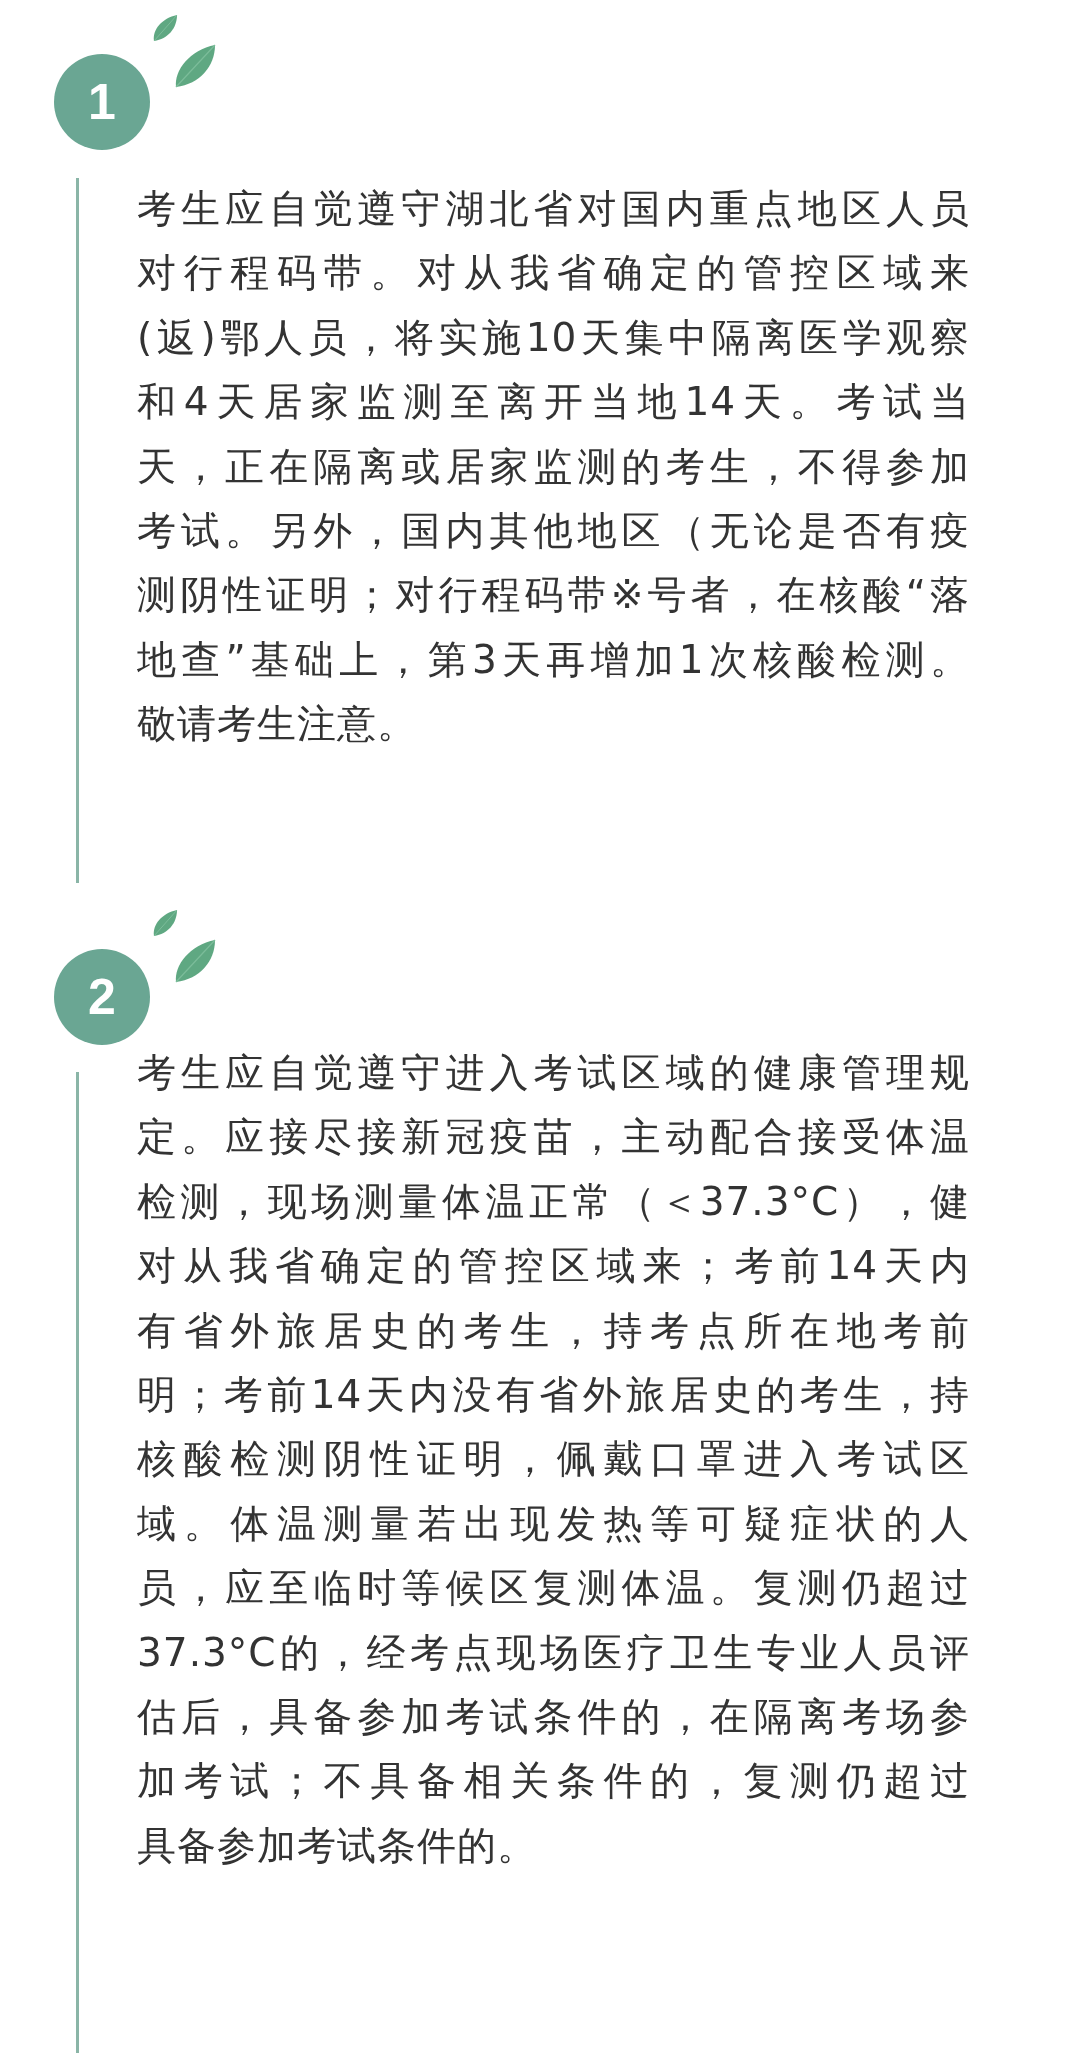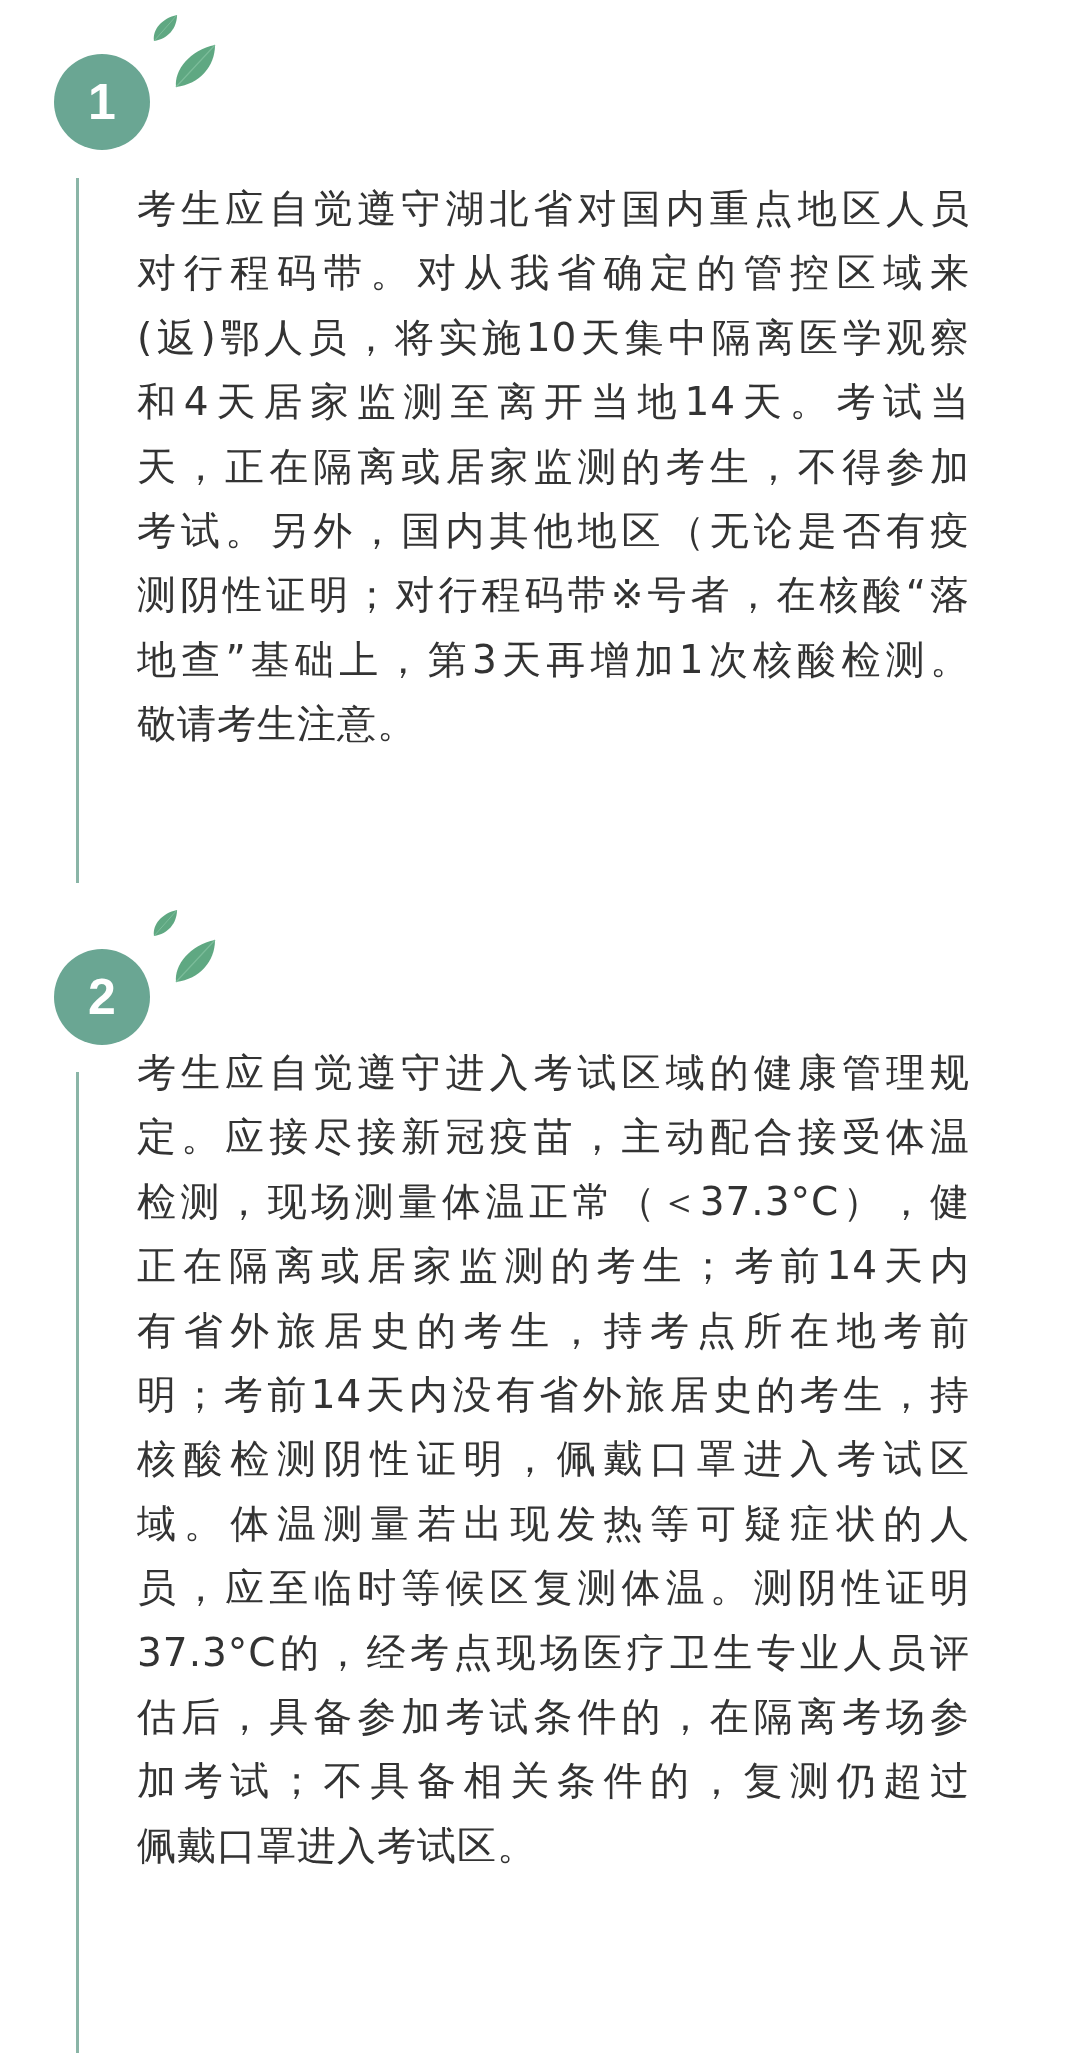"正在隔离或居家监测的考生；考前14天内" div.ln { text: 正在隔离或居家监测的考生 -> 对从我省确定的管控区域来 }
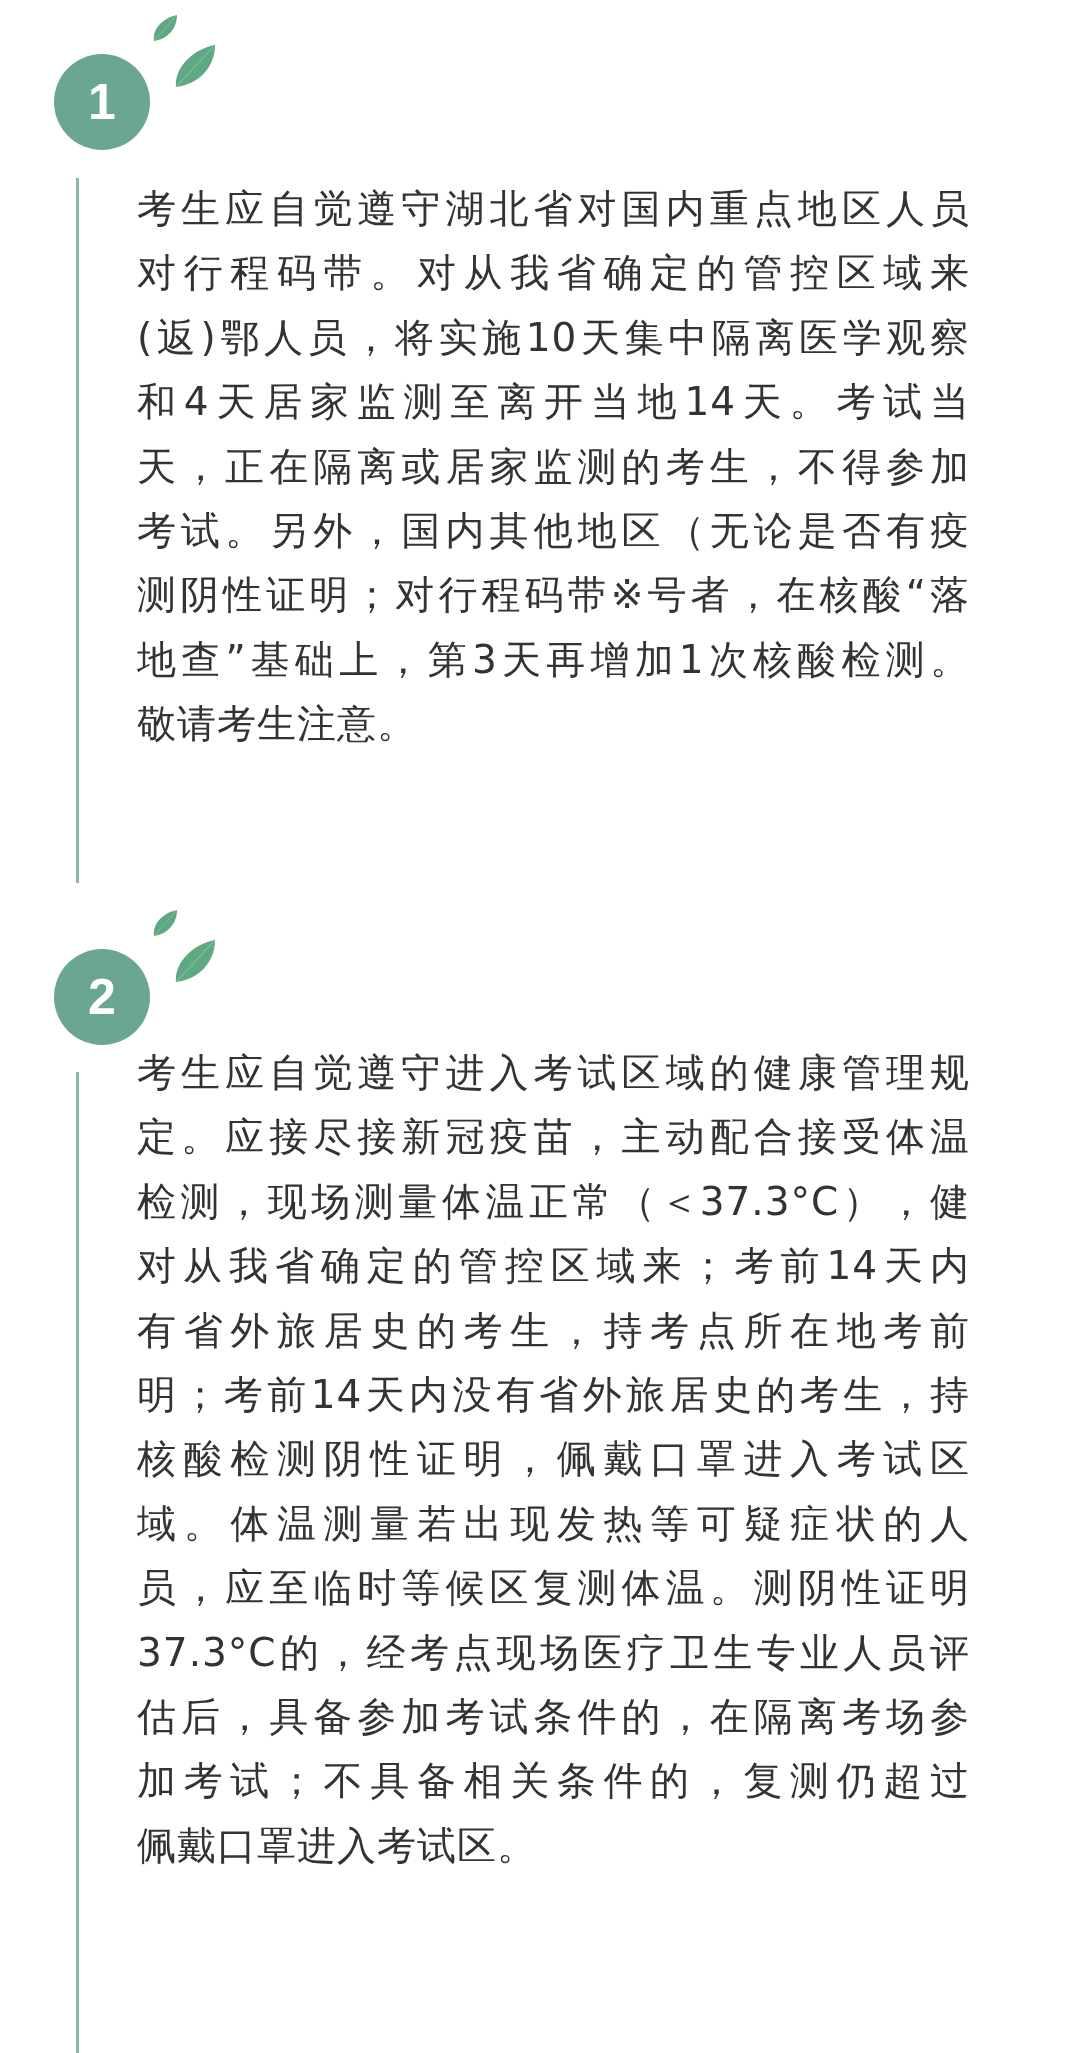"员，应至临时等候区复测体温。测阴性证明" div.ln { text: 测阴性证明 -> 复测仍超过 }
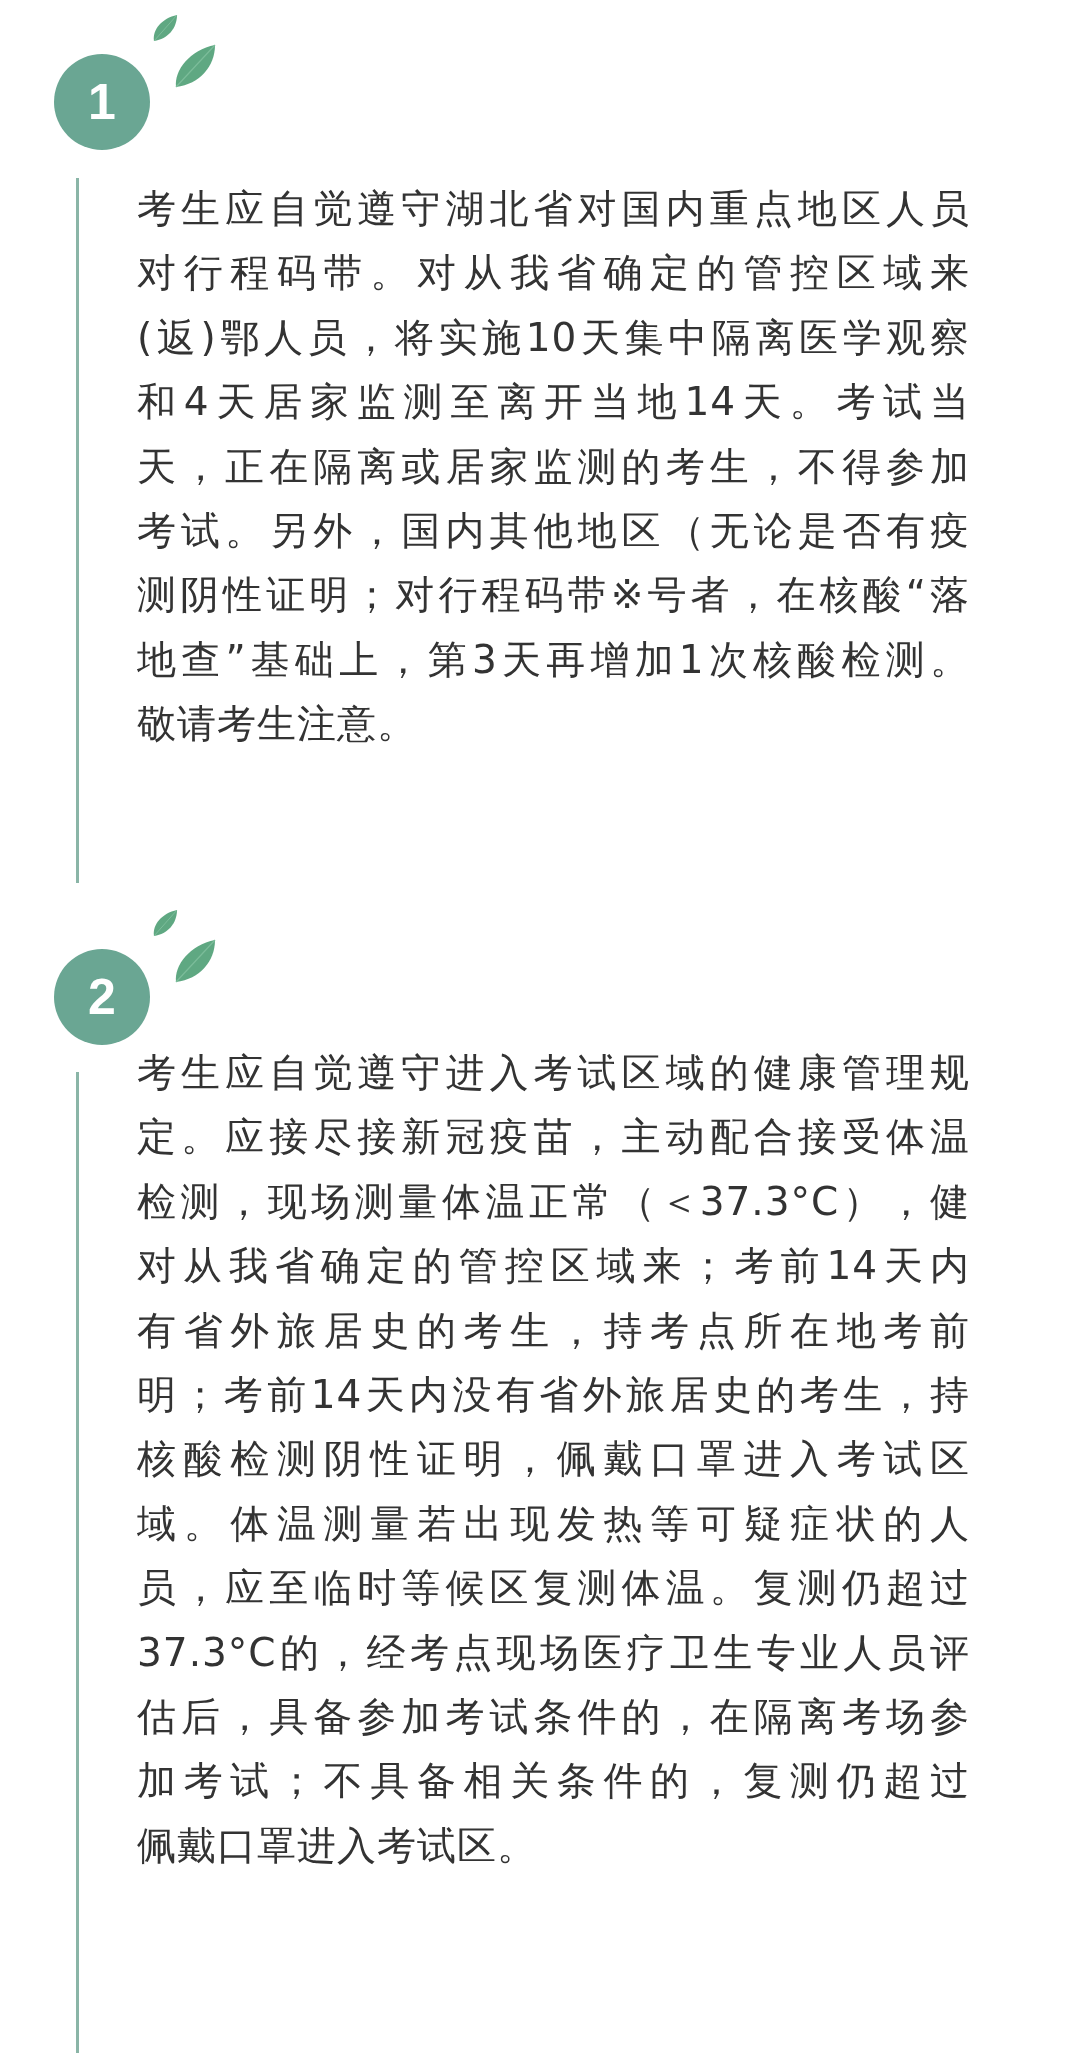"佩戴口罩进入考试区。" div.ln { text: 佩戴口罩进入考试区 -> 具备参加考试条件的 }
